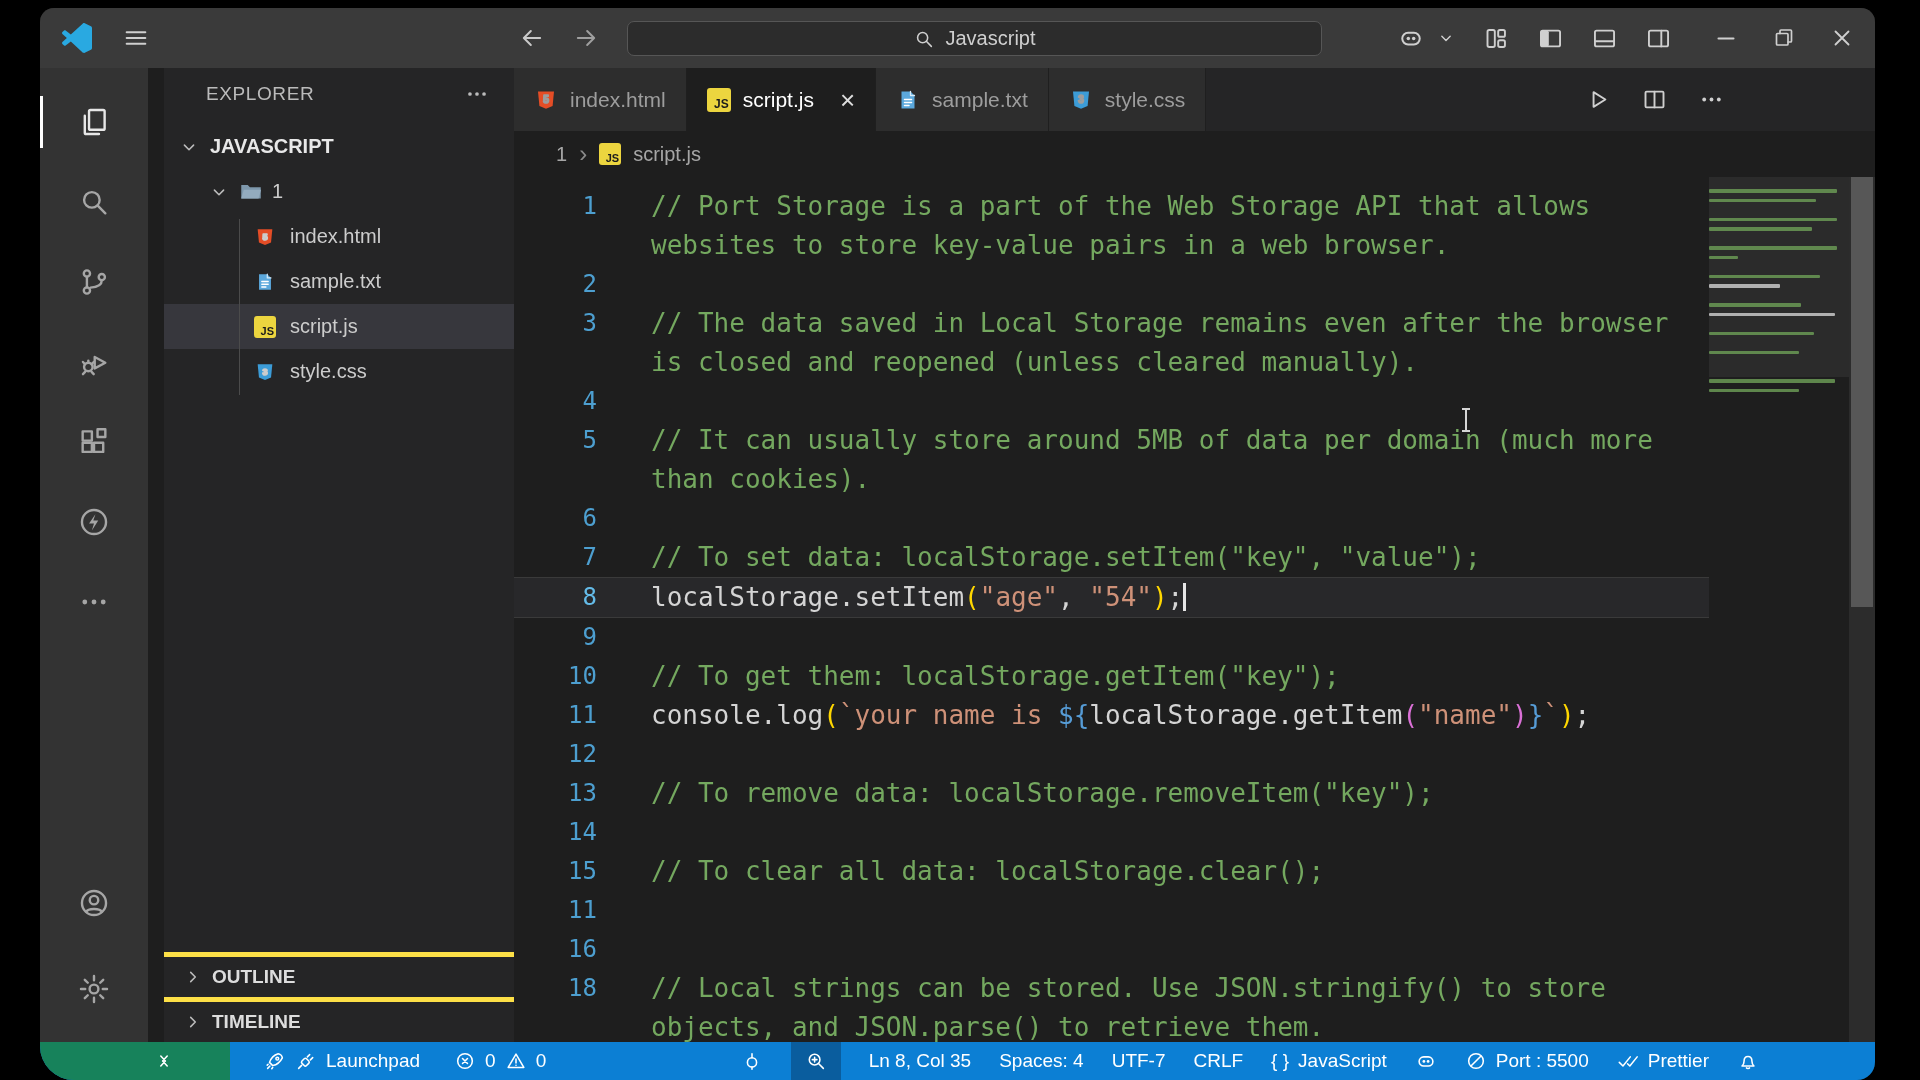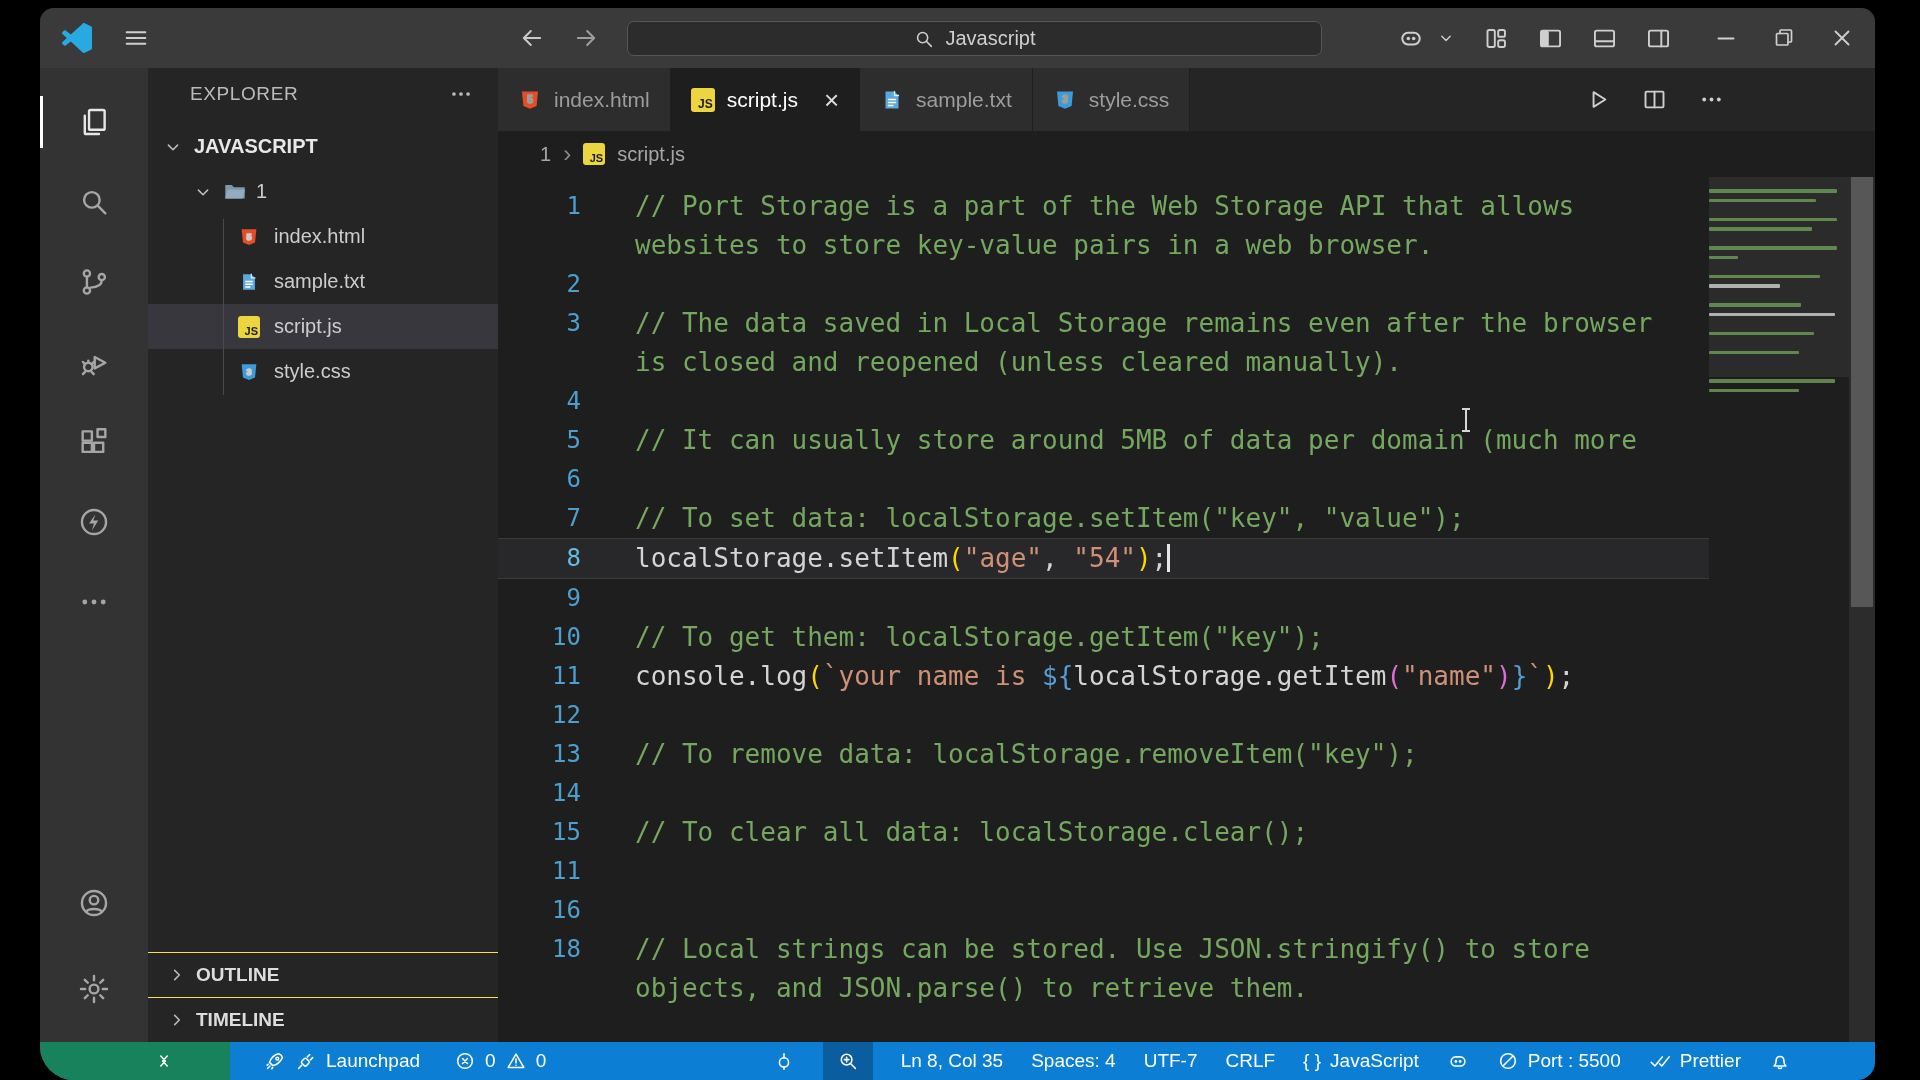"EXPLORER" #sidebar { margin-left: none -> 16px }
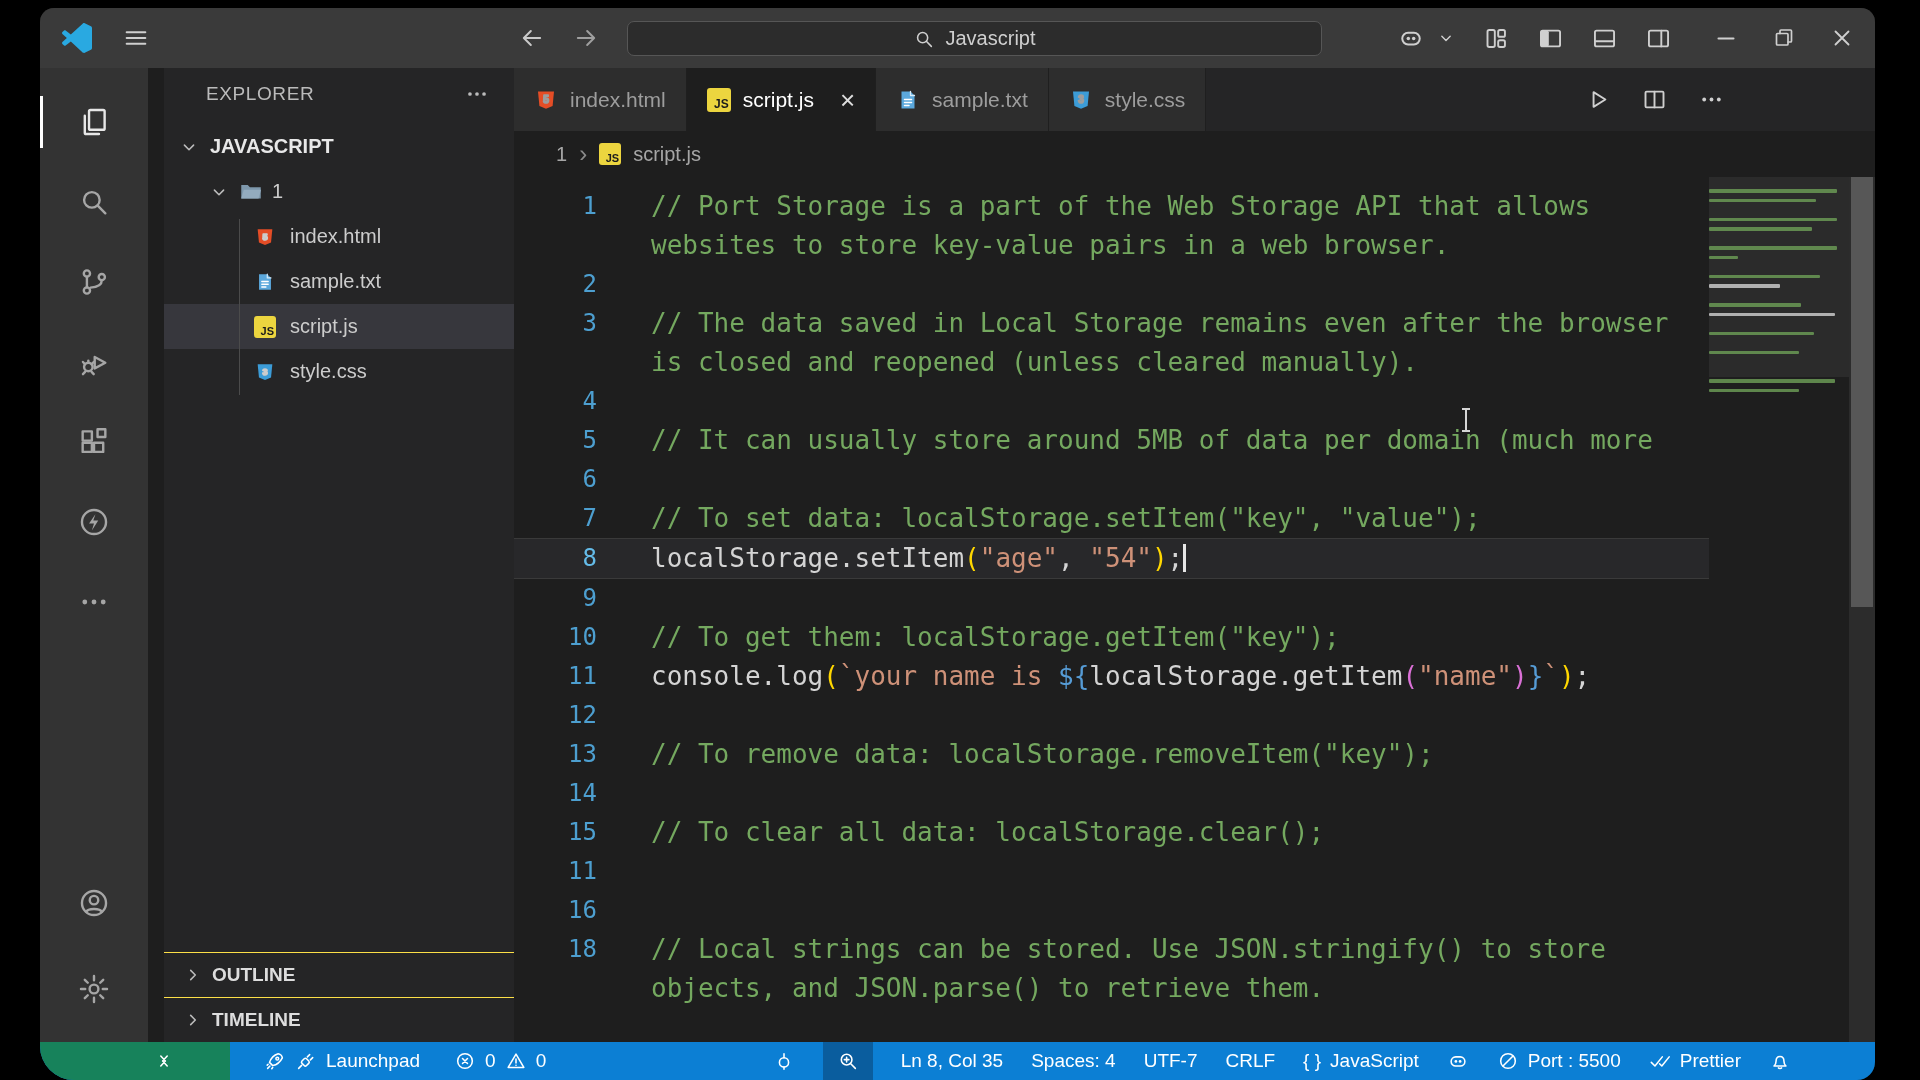"than cookies)." div.code-row { html: none -> <div><span></span><span><span>than cookies).</span></span></div> }
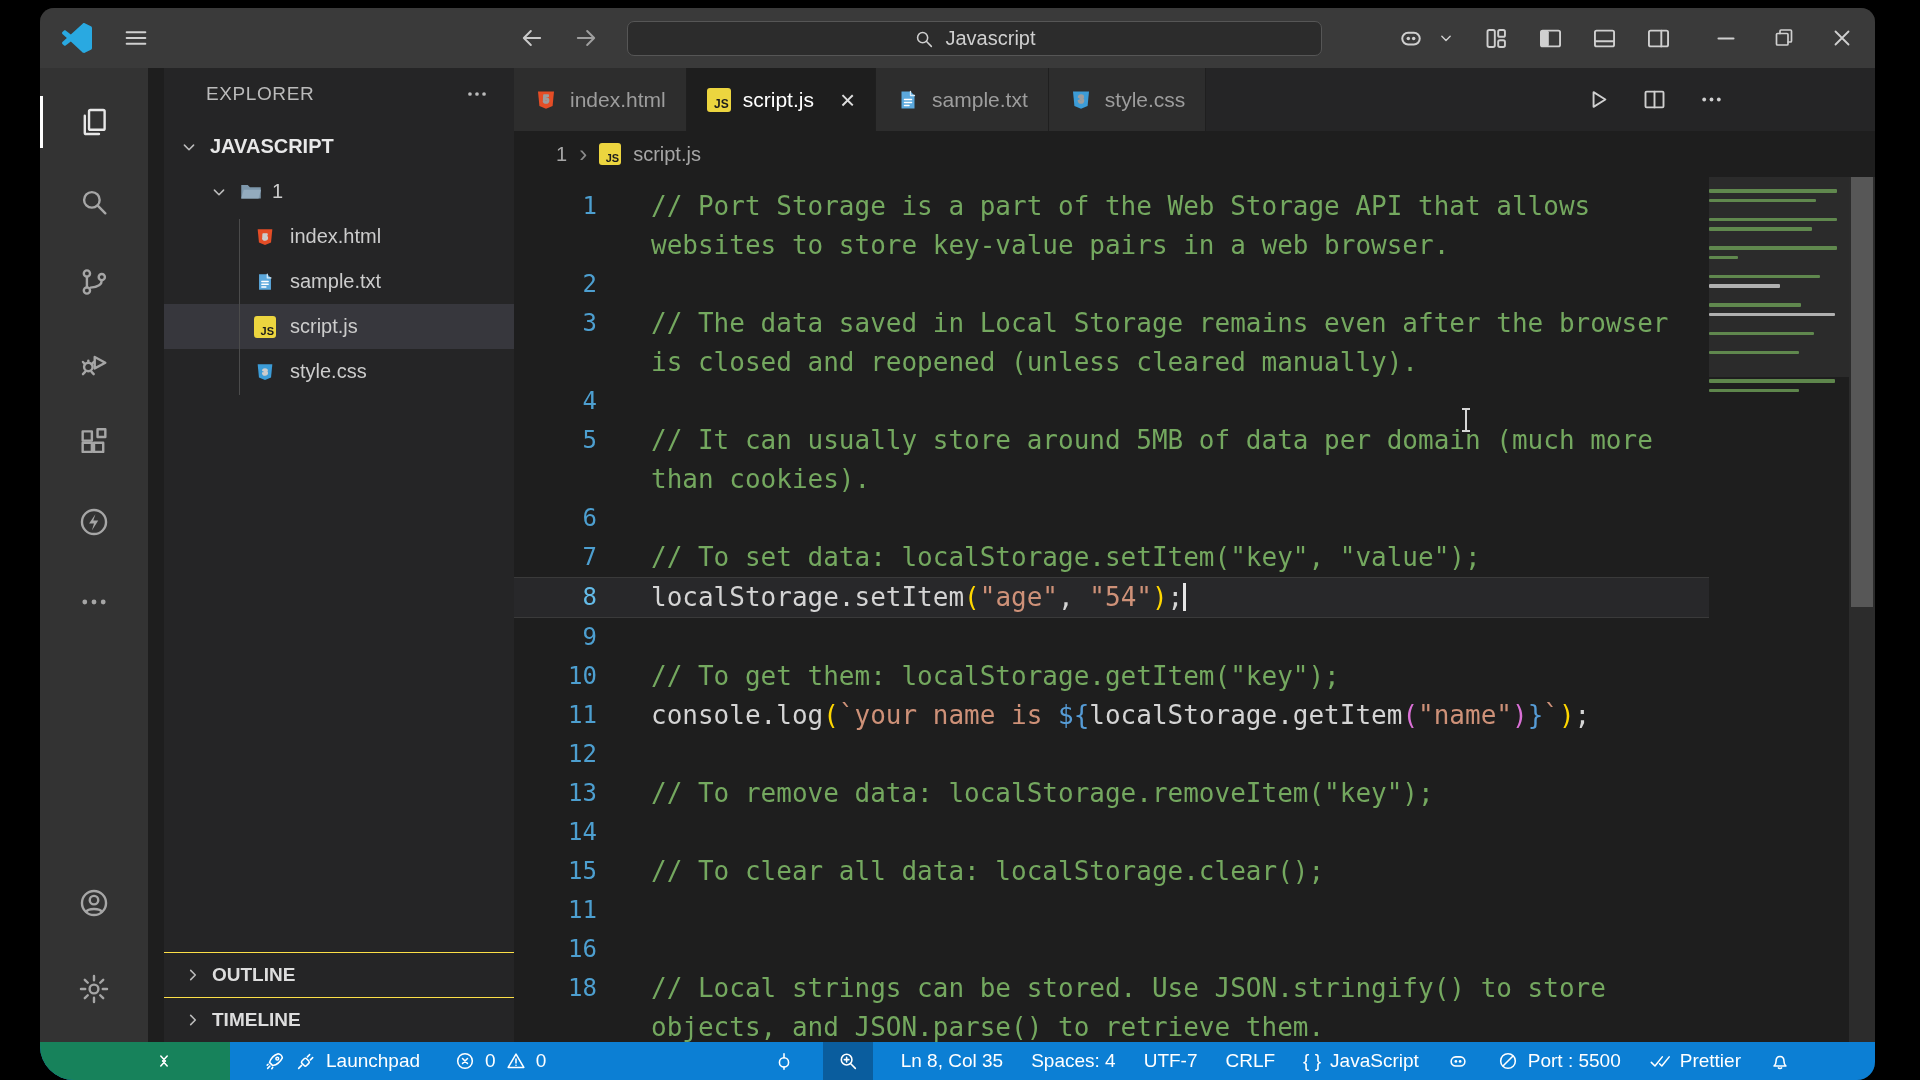"OUTLINE" .sb-section { border-top: 1px solid #fde047 -> 5px solid #fde047 }
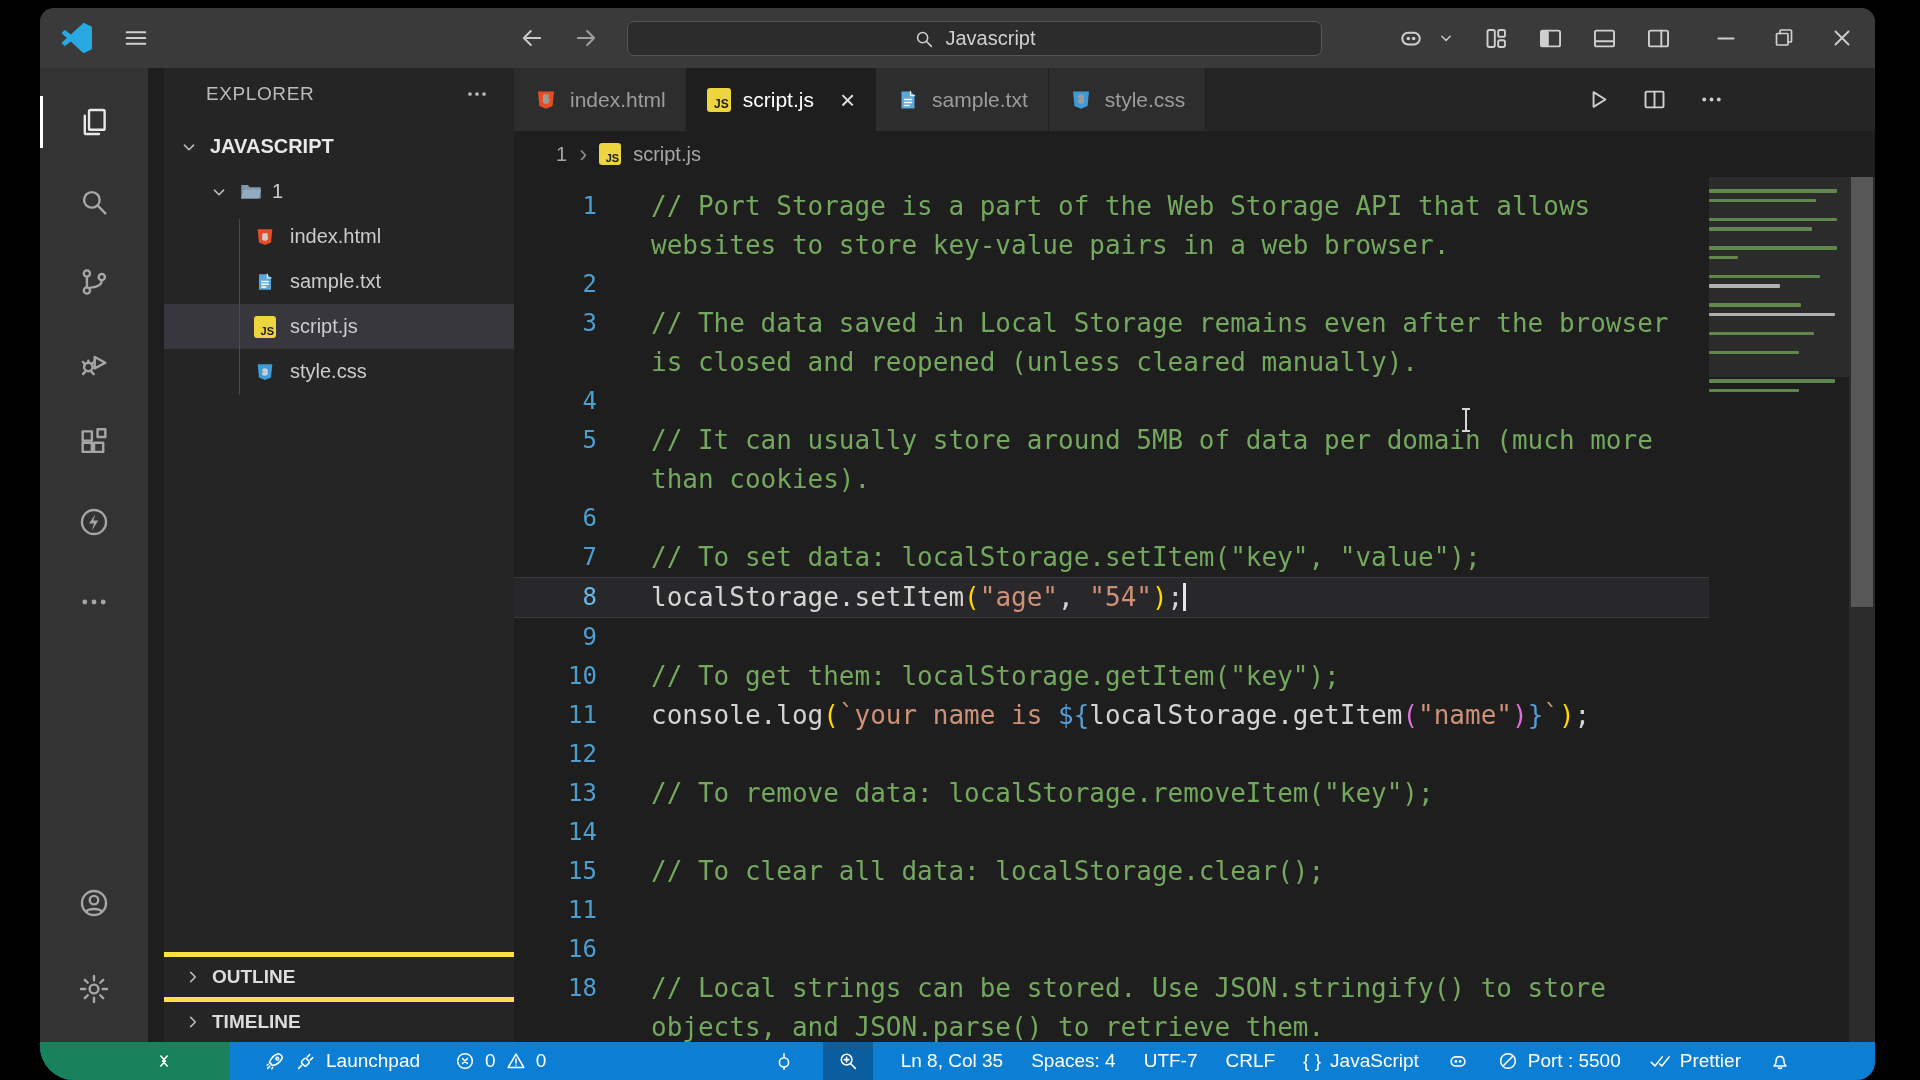"Ln 8, Col 35" #sb-right { padding-right: 84px -> 116px }
